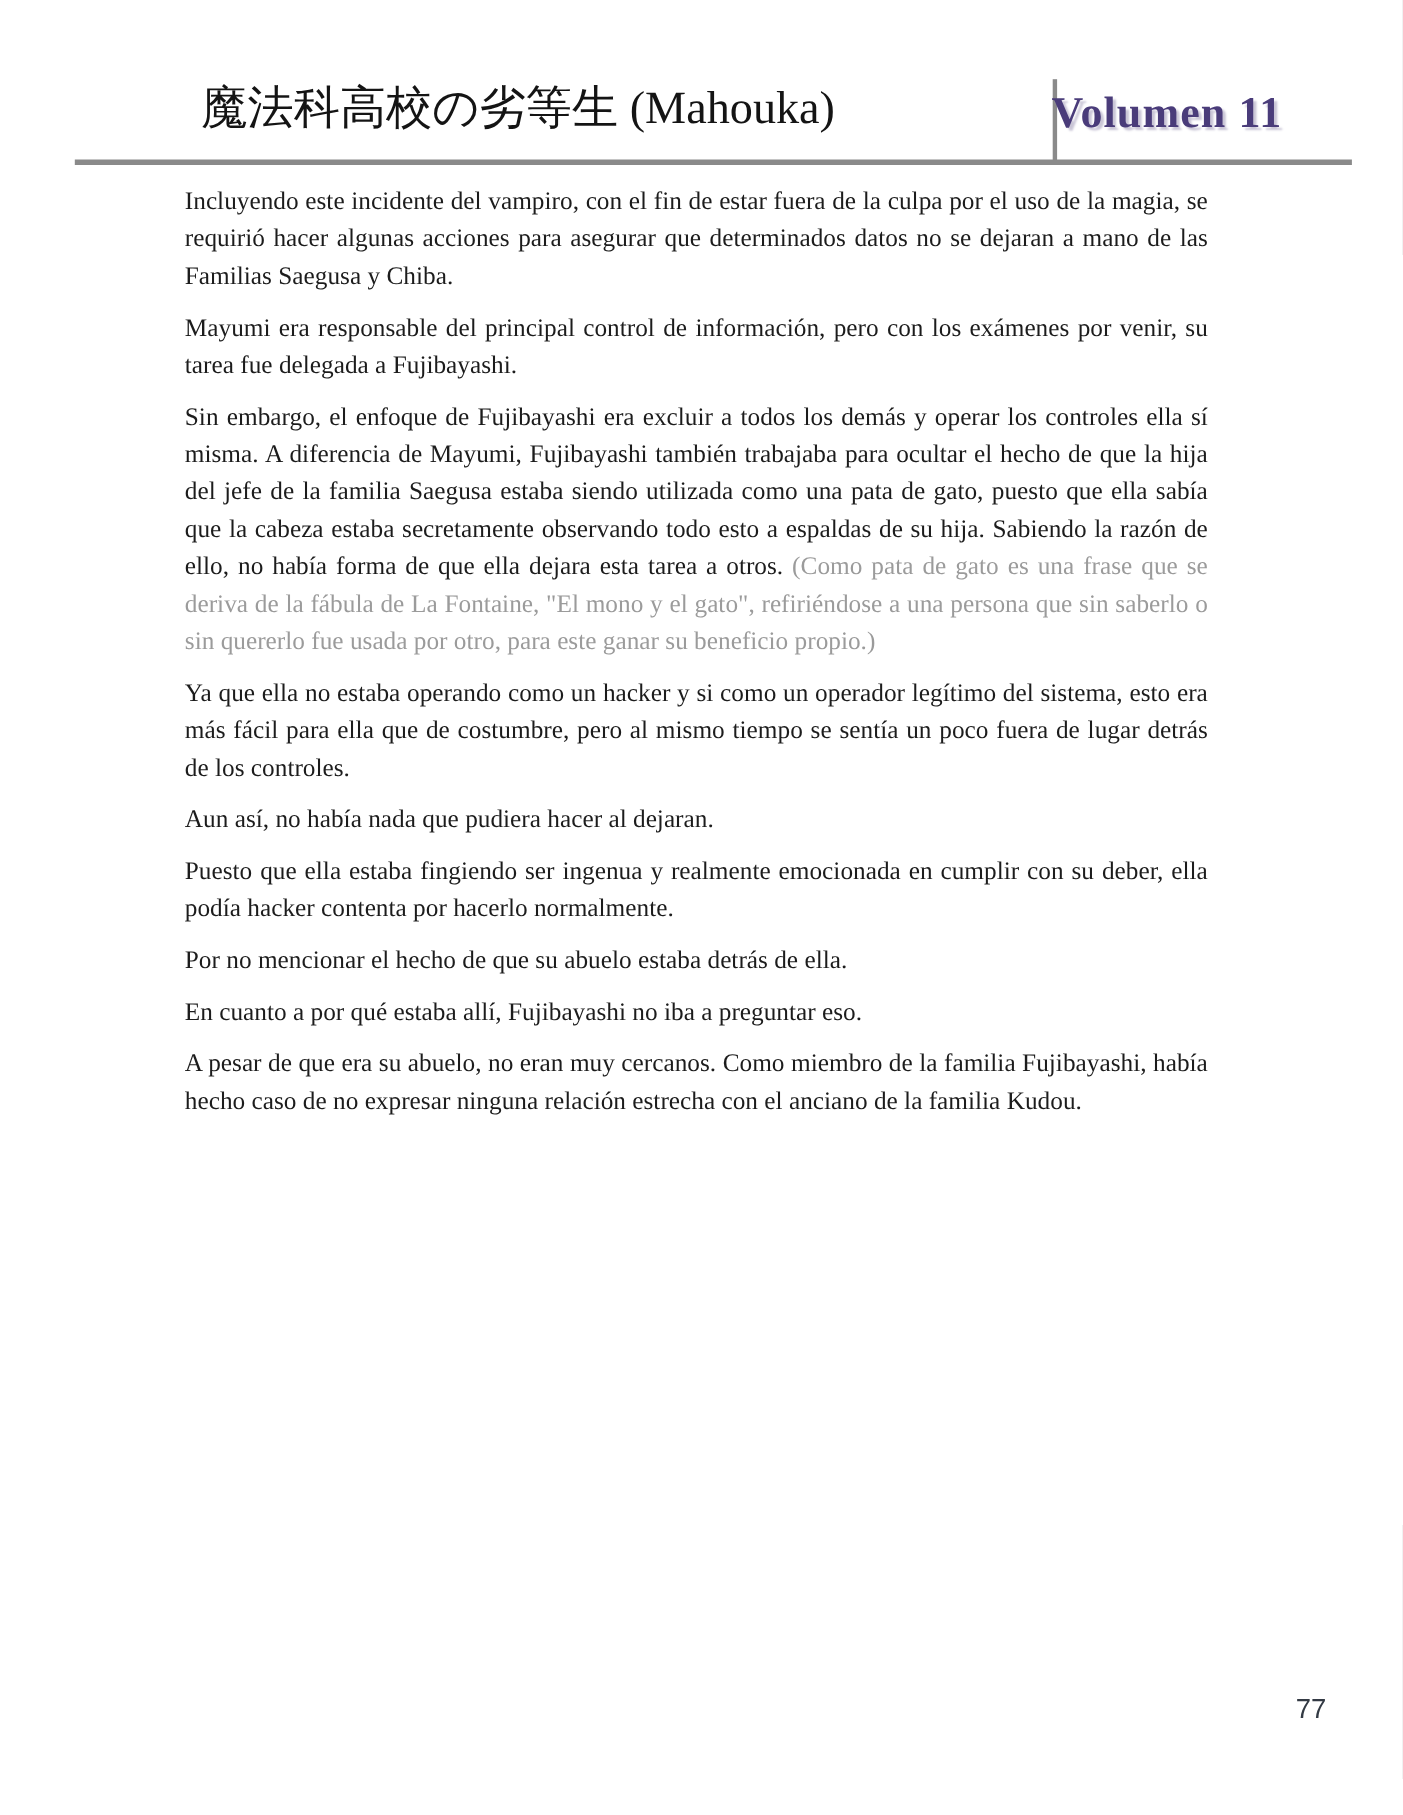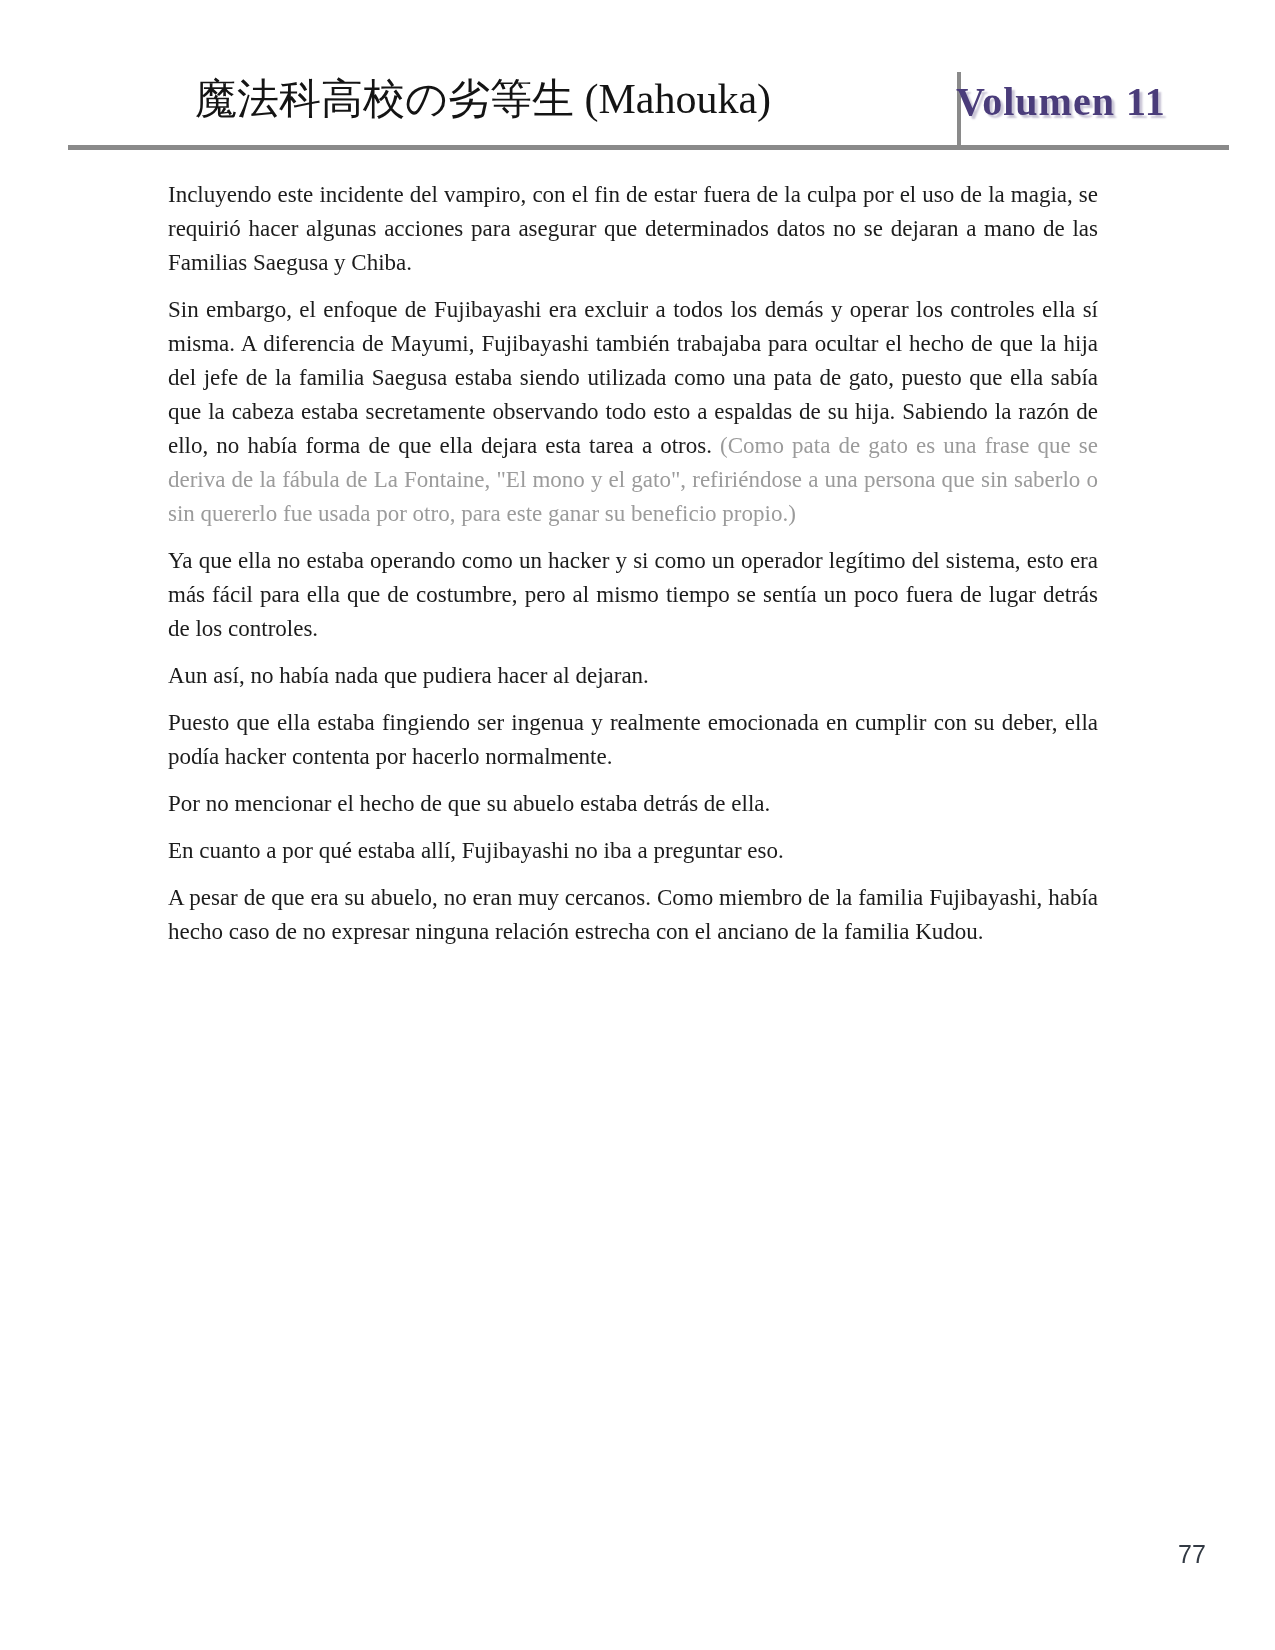"魔法科高校の劣等生 (Mahouka)" .doc-title { left: 195px -> 183px }
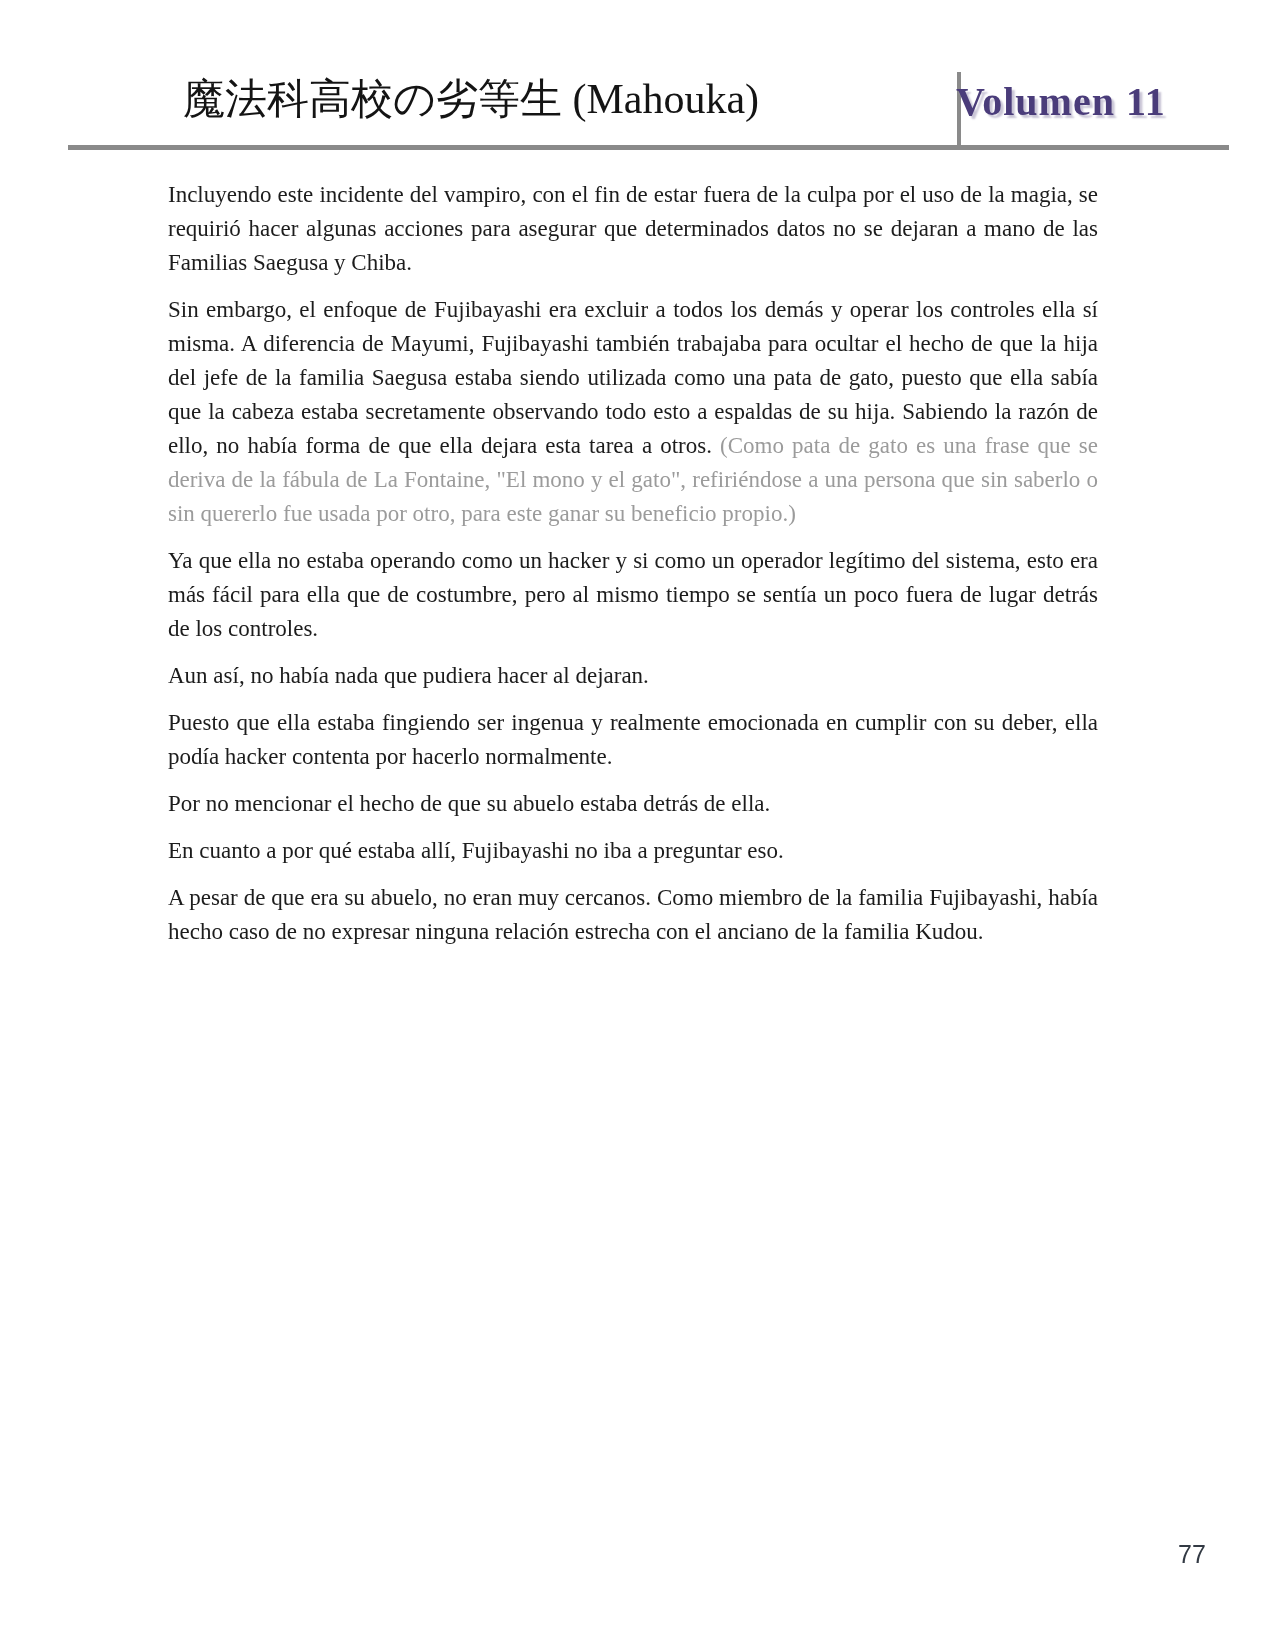"Incluyendo este incidente del vampiro," .body-text p { margin: 12px 0 13px 0 -> 0 0 13px 0 }
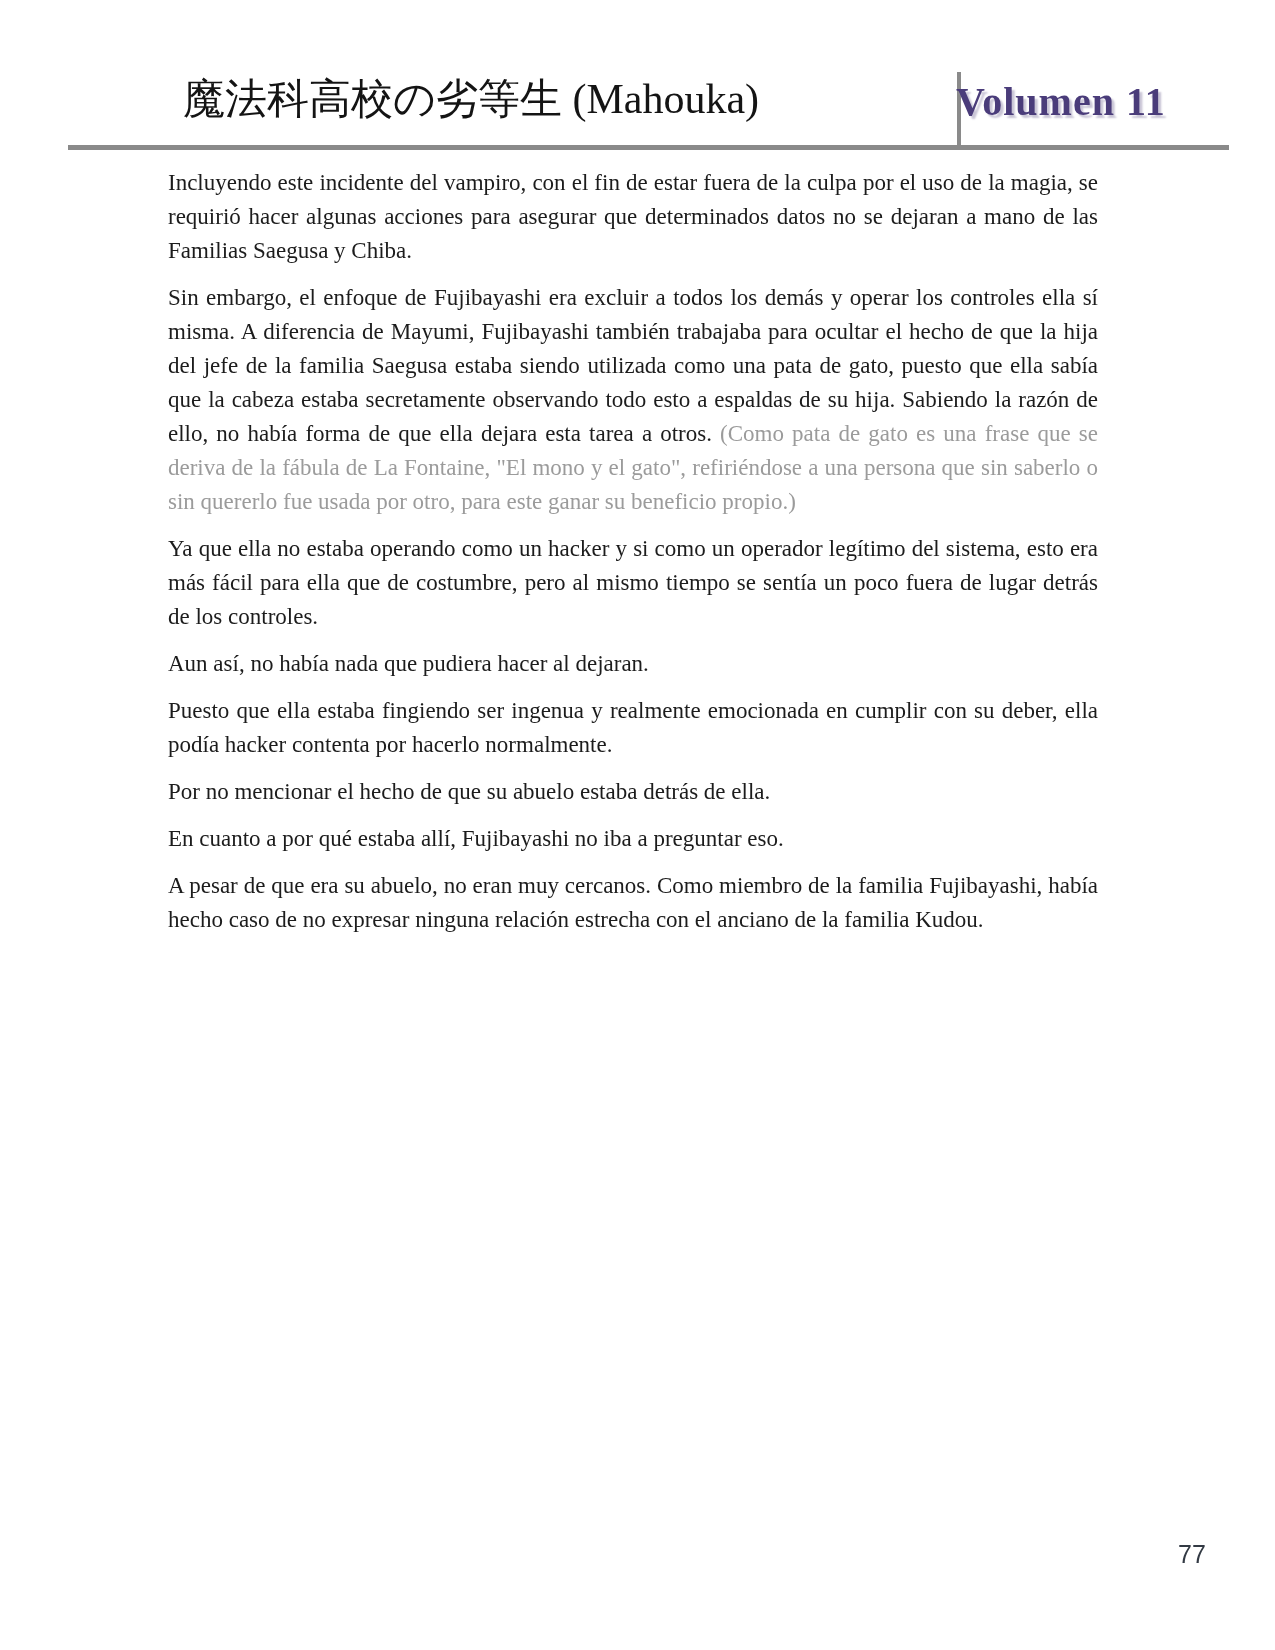"Mayumi era responsable del principal" p.para { html: none -> <p><span>Mayumi era responsable del principal control de información, pero con los exámenes por venir, su tarea fue delegada a Fujibayashi.</span></p> }
